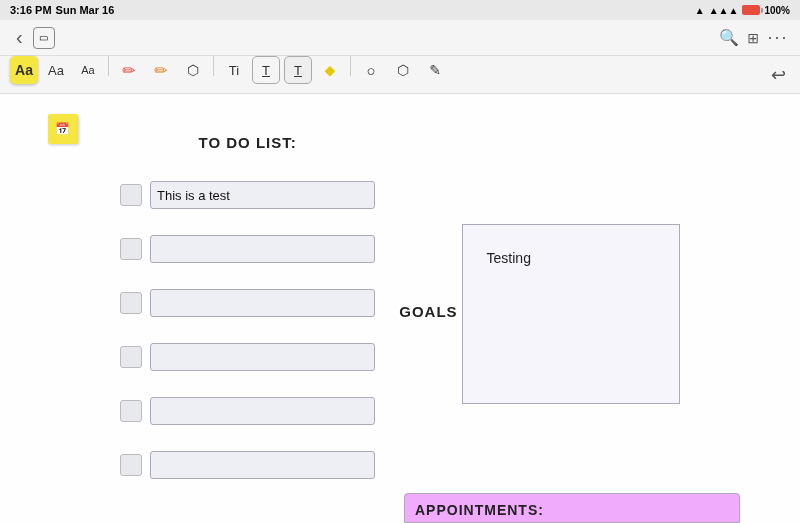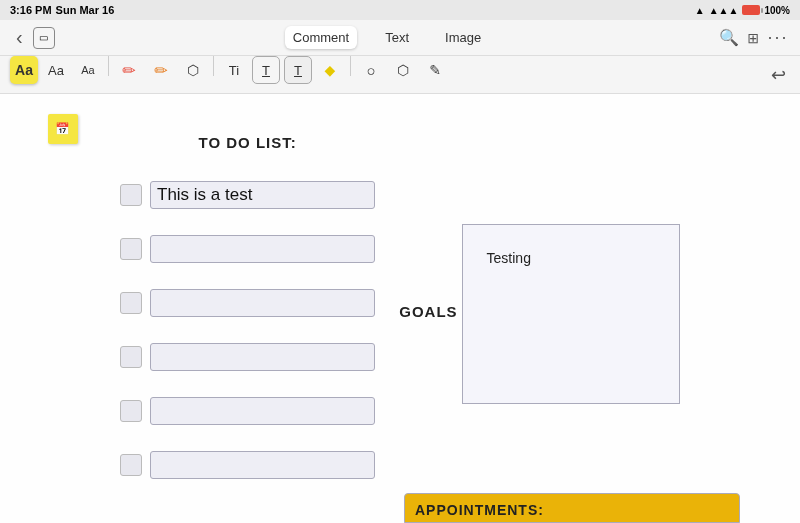"Comment" div.nav-center { html: <div> <span>Comment</span> <span>Text</span> <span>Image</span> </div> -> none }
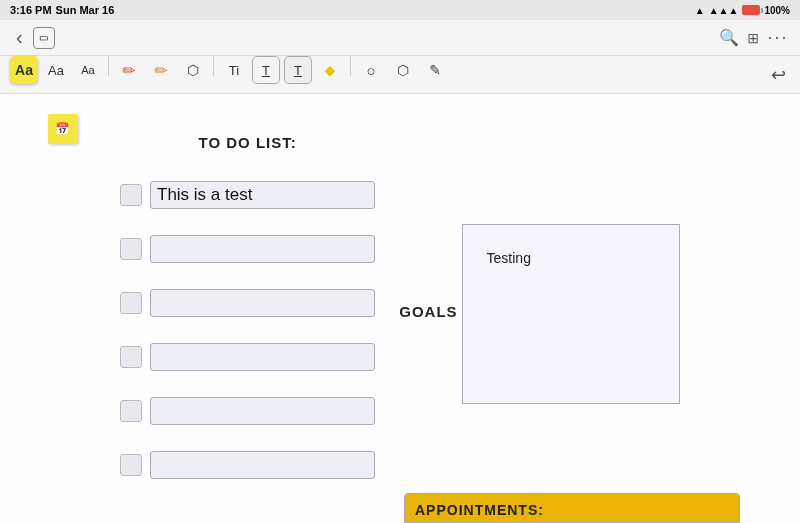"This is a test" .todo-input { font-size: 17px -> 13px }
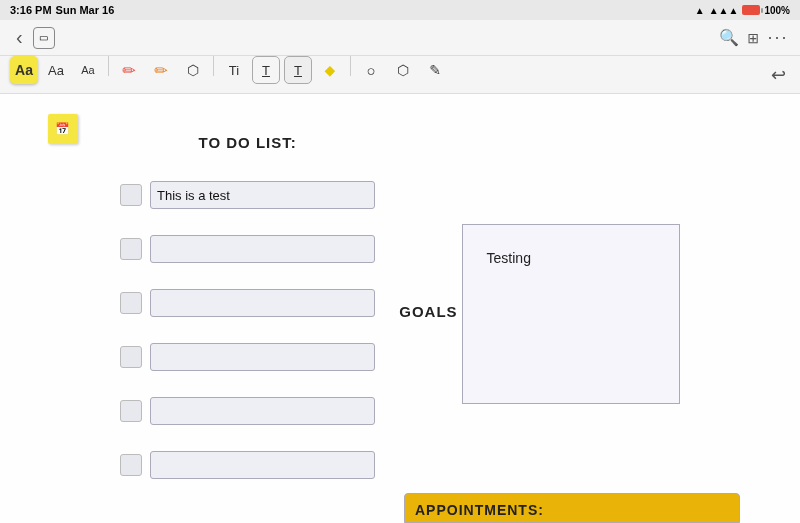"APPOINTMENTS:" .appt-section { background: #eab308 -> #f0abfc }
